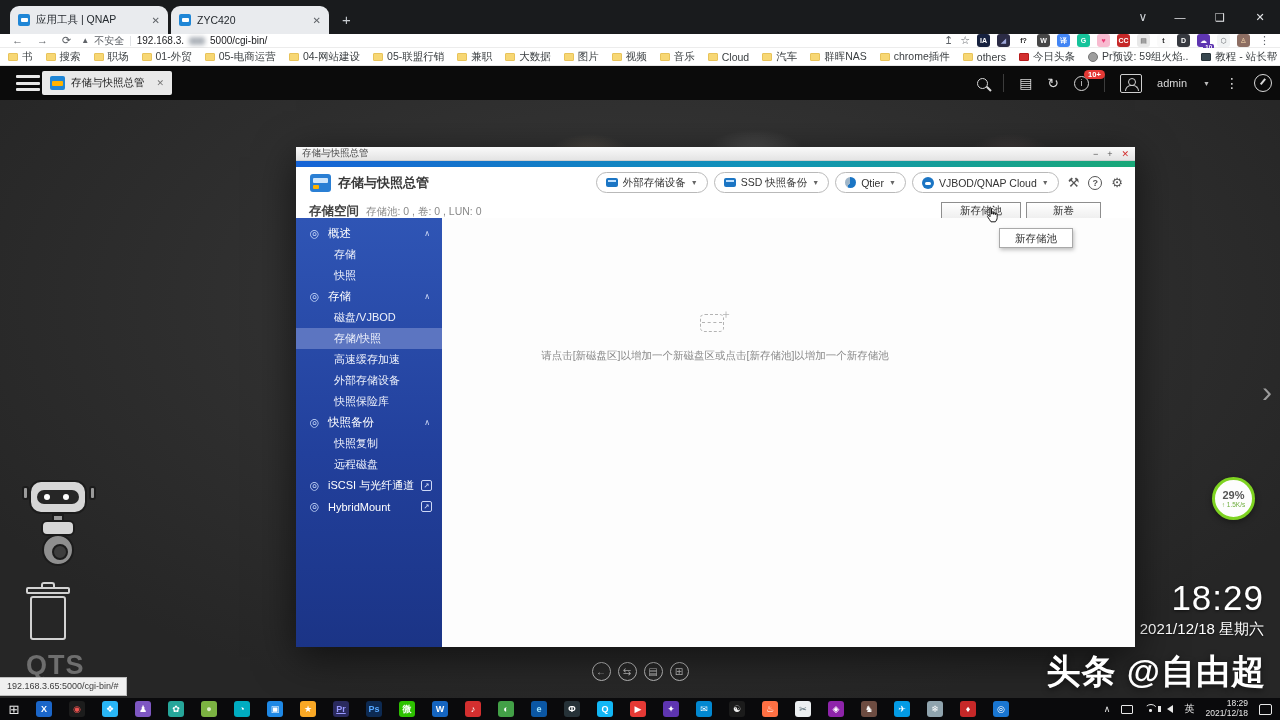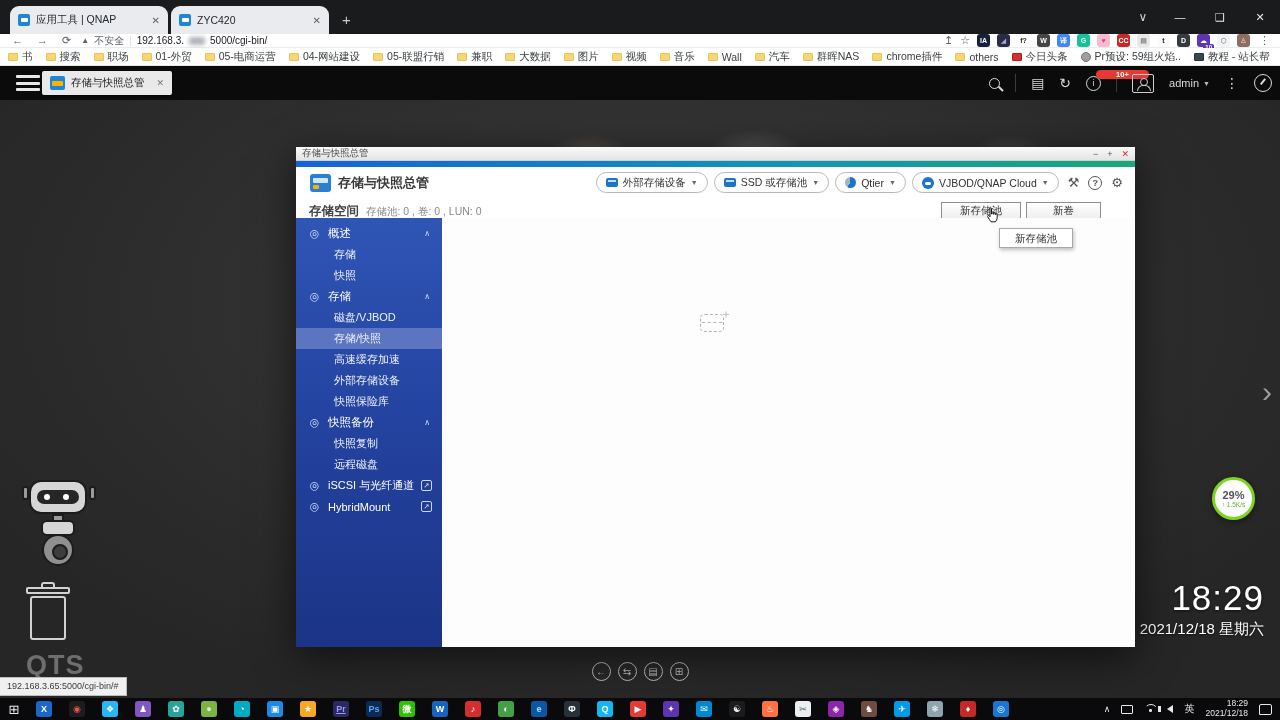"Wall" span { text: Wall -> Cloud }
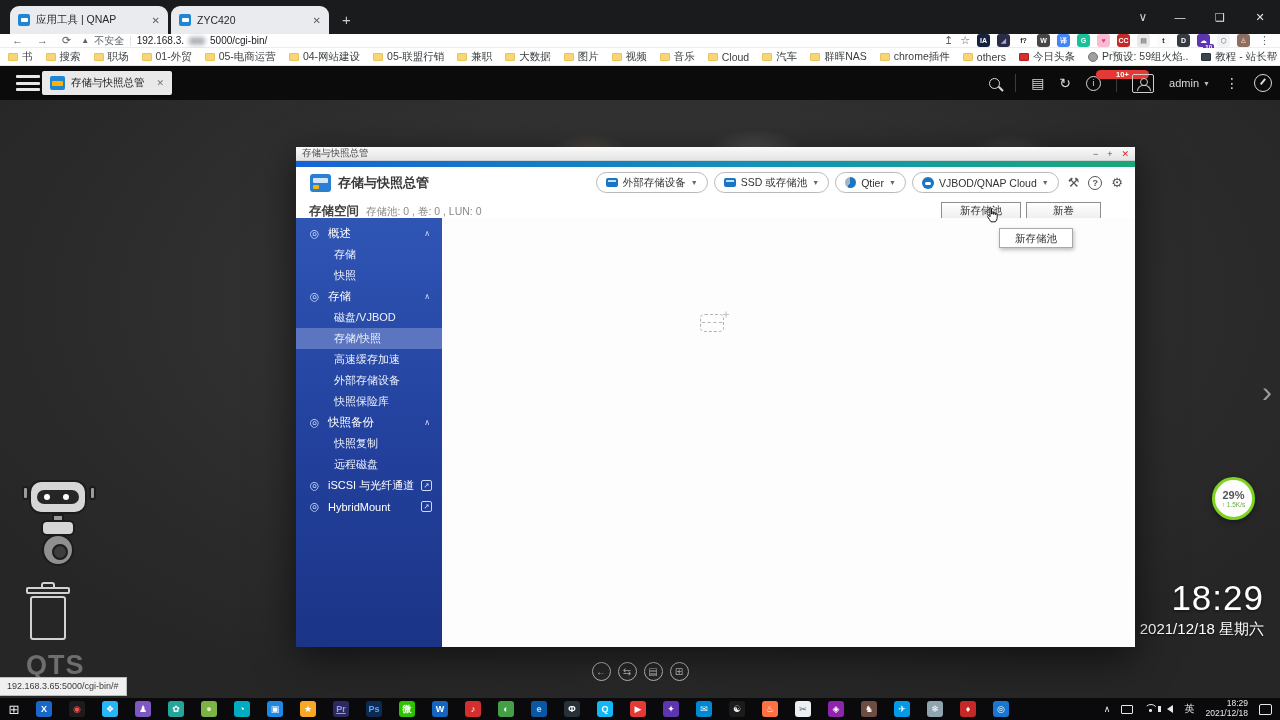"10+" .info .badge { padding: 1px 20px -> 1px 4px }
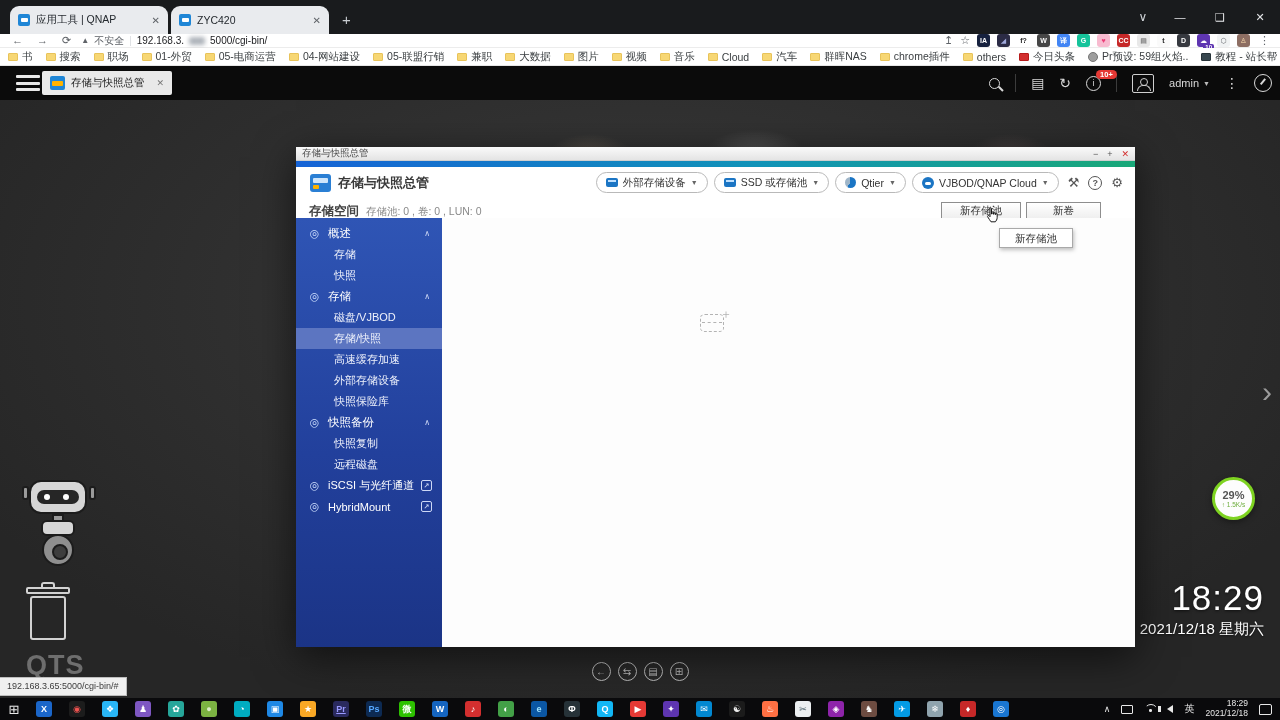"admin" .adminw { gap: 4px -> 16px }
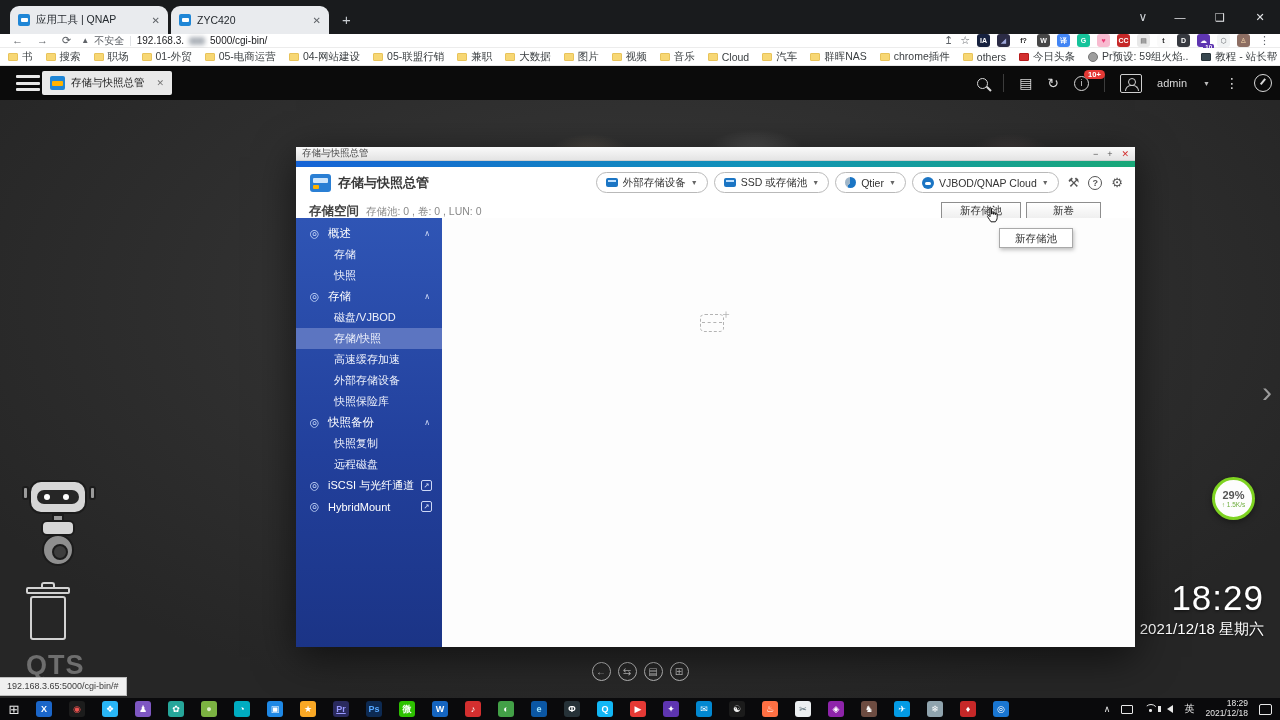"SSD 或存储池" span { text: 或存储池 -> 快照备份 }
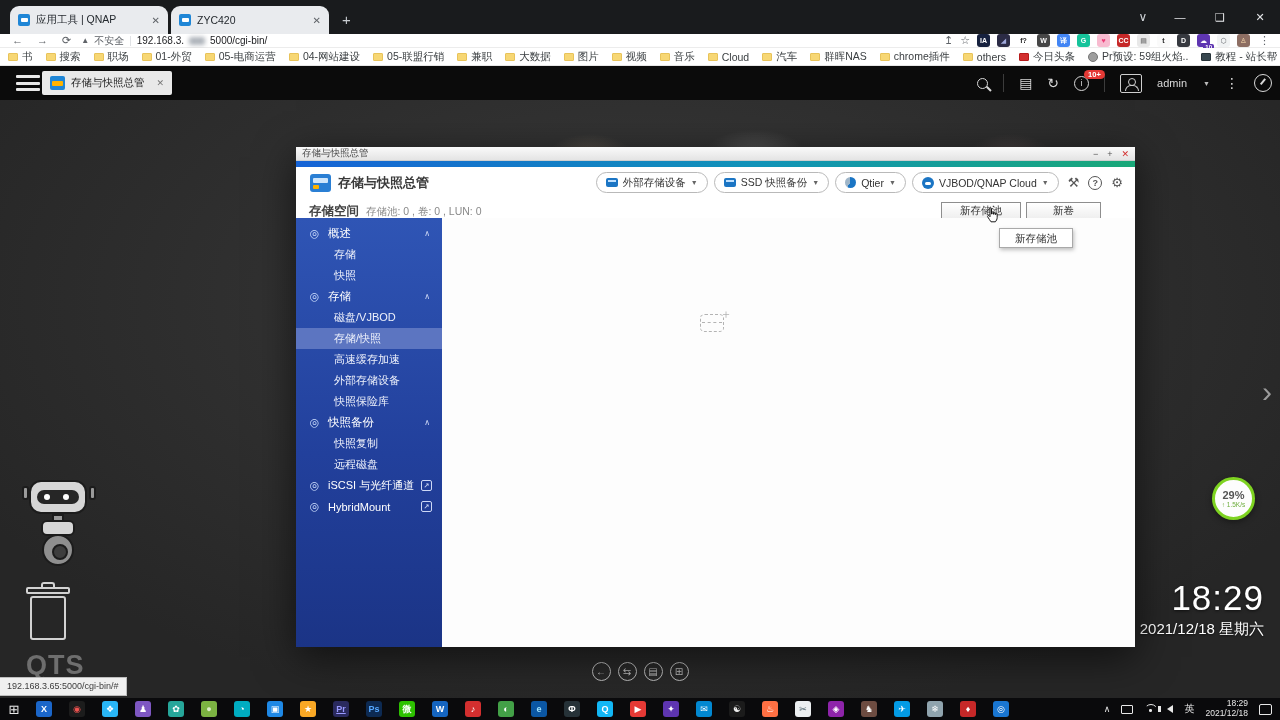"请点击[新磁盘区]以增加一个新磁盘区或点击[新存储池]以增加一个新存储池" div.e-hint { html: none -> <div>请点击[新磁盘区]以增加一个新磁盘区或点击[新存储池]以增加一个新存储池</div> }
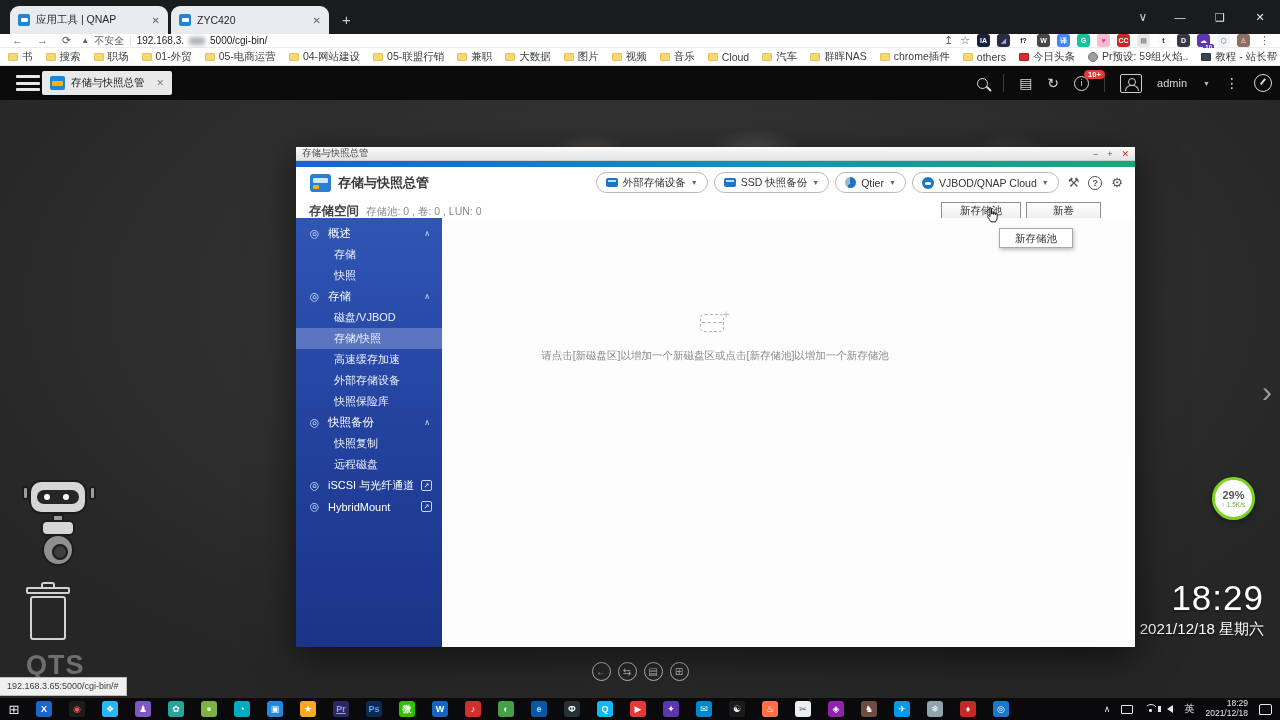"头条 @自由超" div.watermark { html: none -> <div>头条 @自由超</div> }
